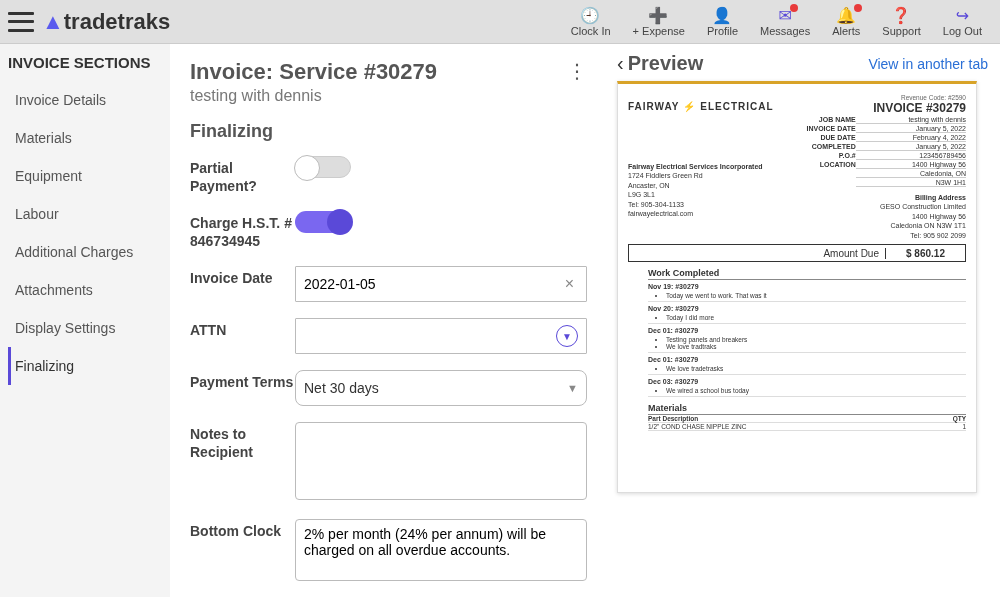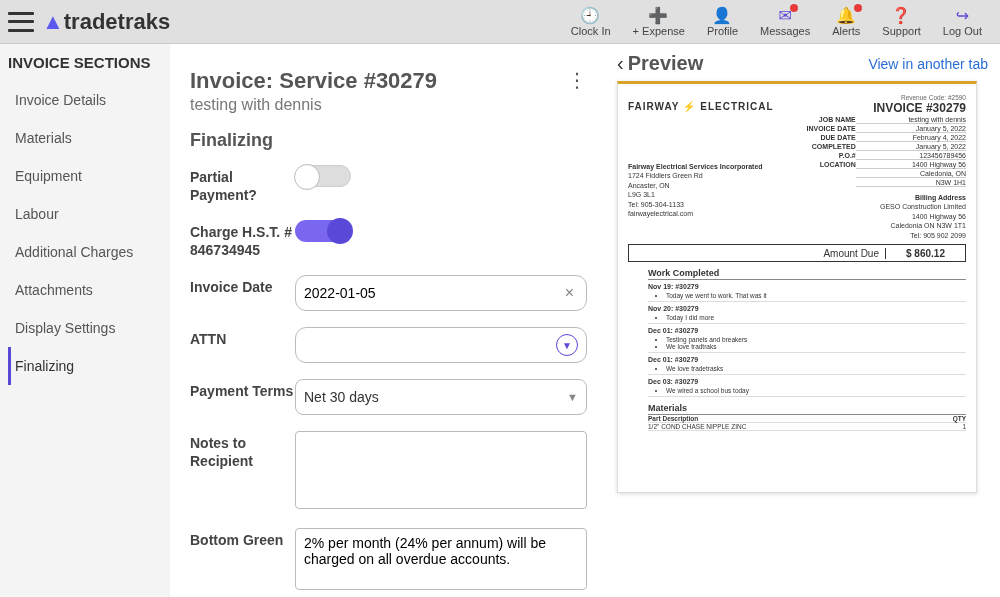"Invoice: Service #30279" .form-area { padding: 24px 18px 10px 20px -> 15px 18px 10px 20px }
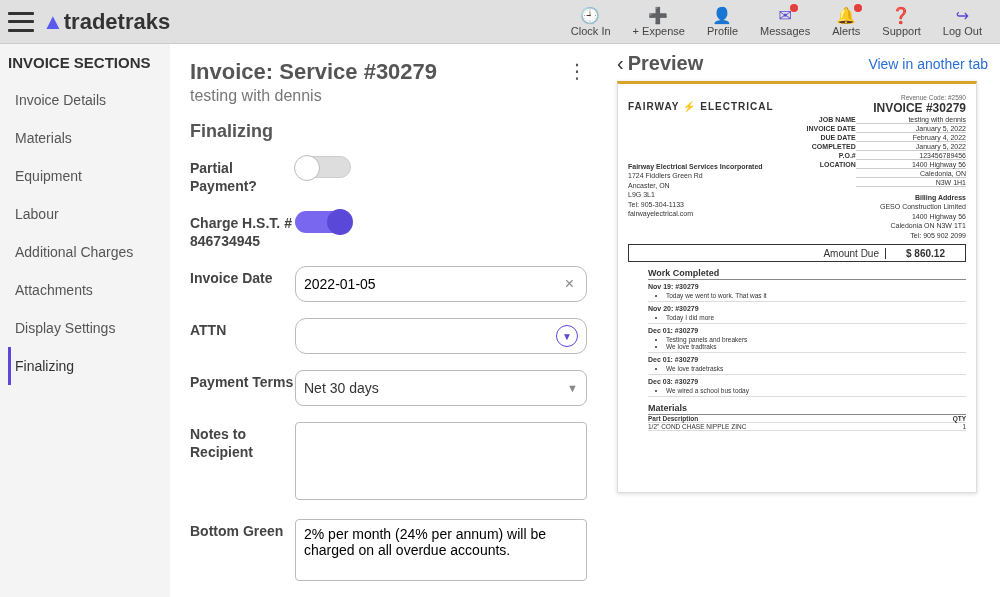"2022-01-05" .input-wrap { border-radius: 11px -> 1px }
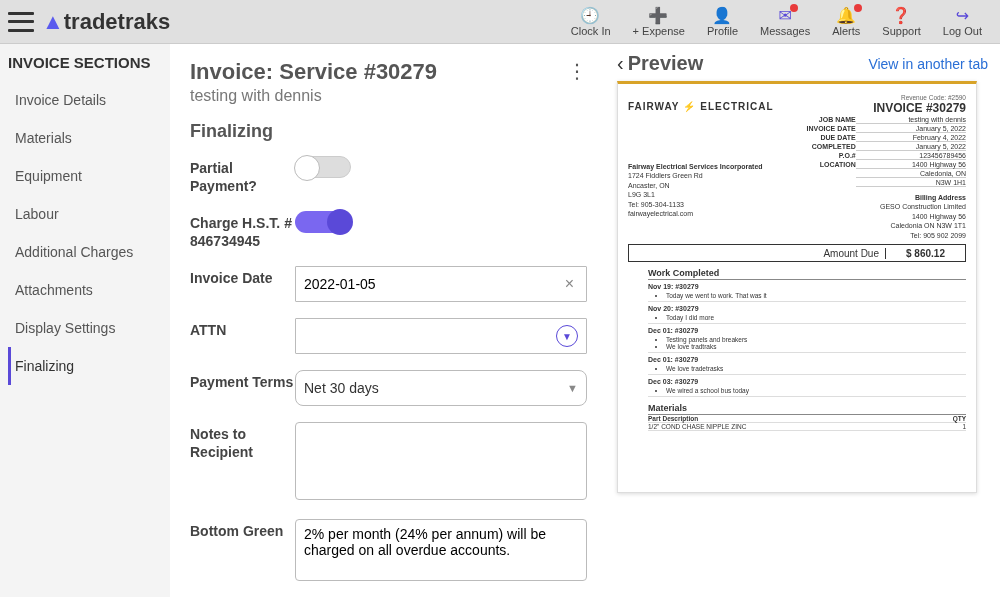"Bottom Green" label { text: Green -> Clock }
